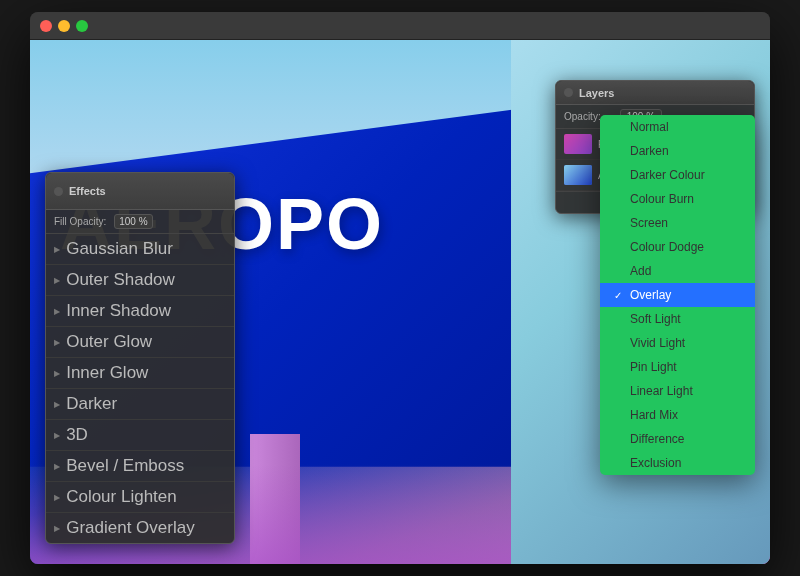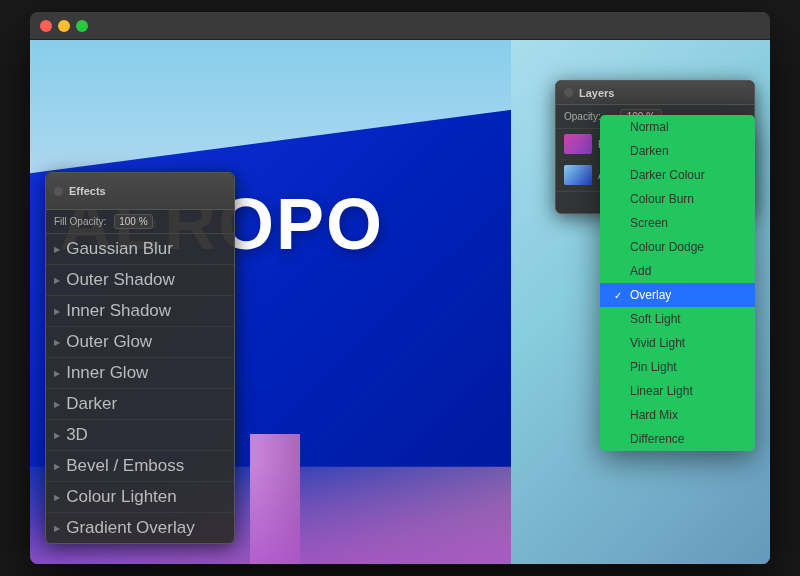"Exclusion" div.blend-item { html: none -> <div> <span></span> <span>Exclusion</span> </div> }
